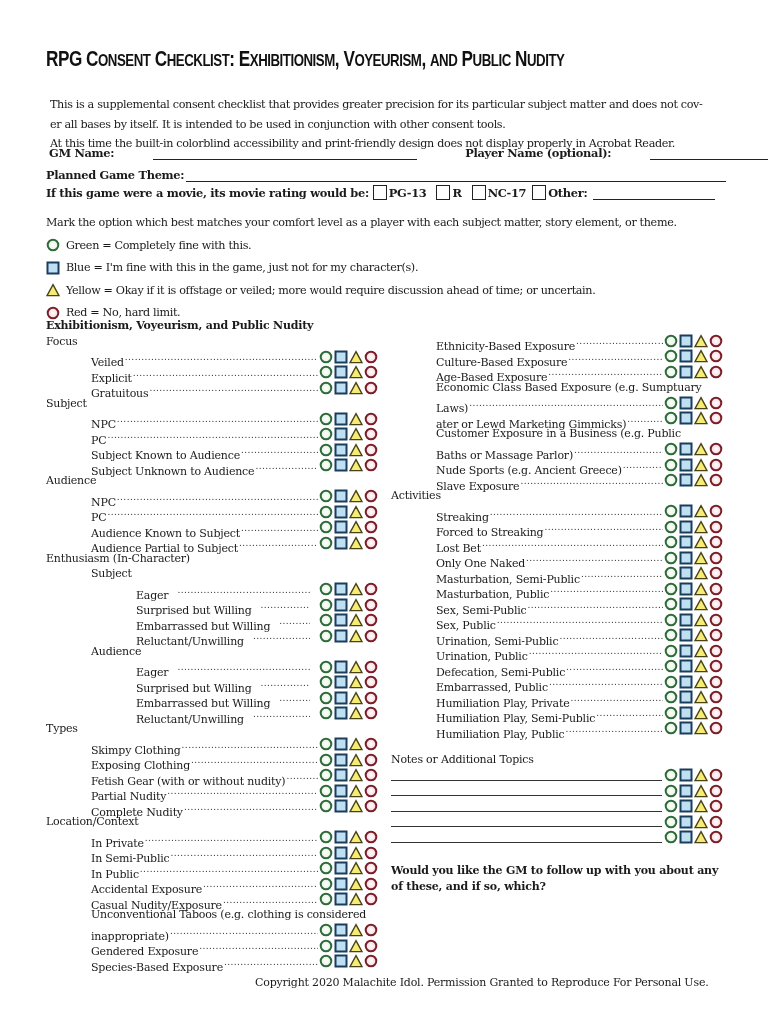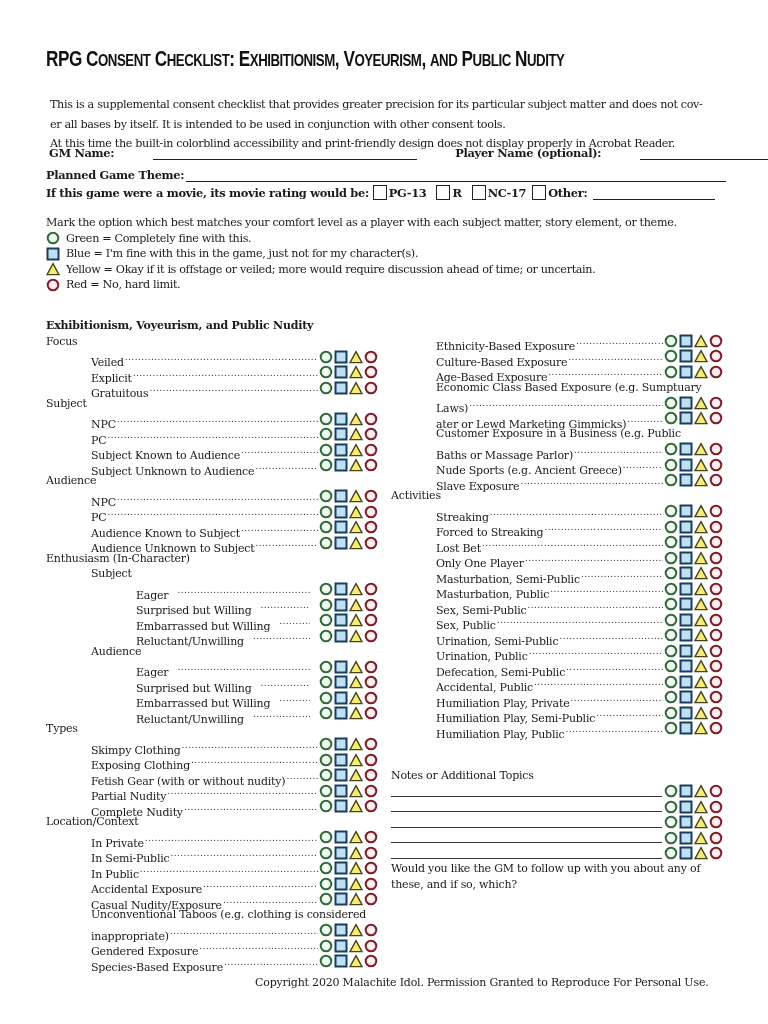"Player Name (optional):" span { margin-left: 2px -> 12px }
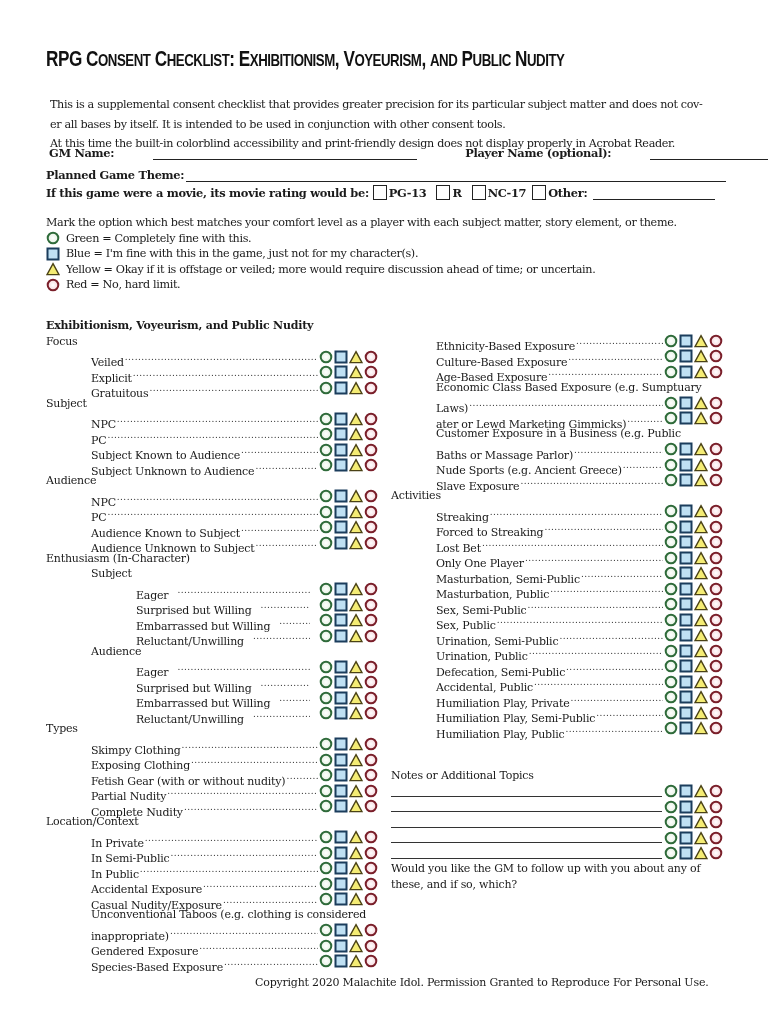"Green = Completely fine with" .legend .lrow { margin-top: none -> 7px }
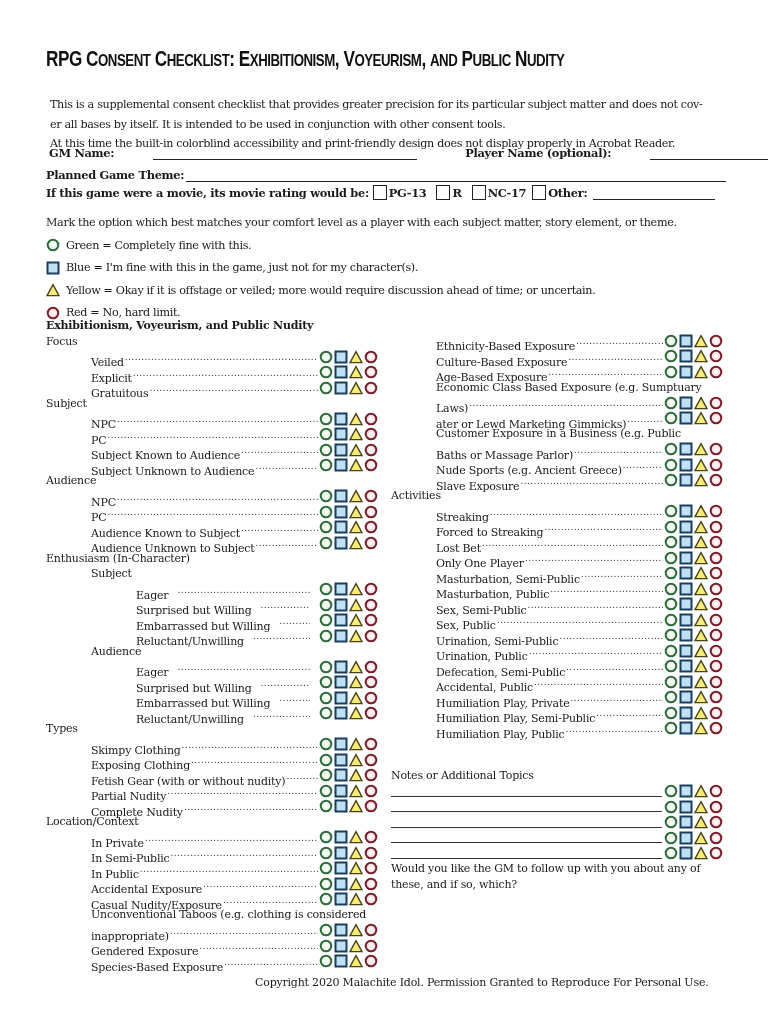"Audience Unknown to Subject" span.lbl { text: Unknown -> Partial }
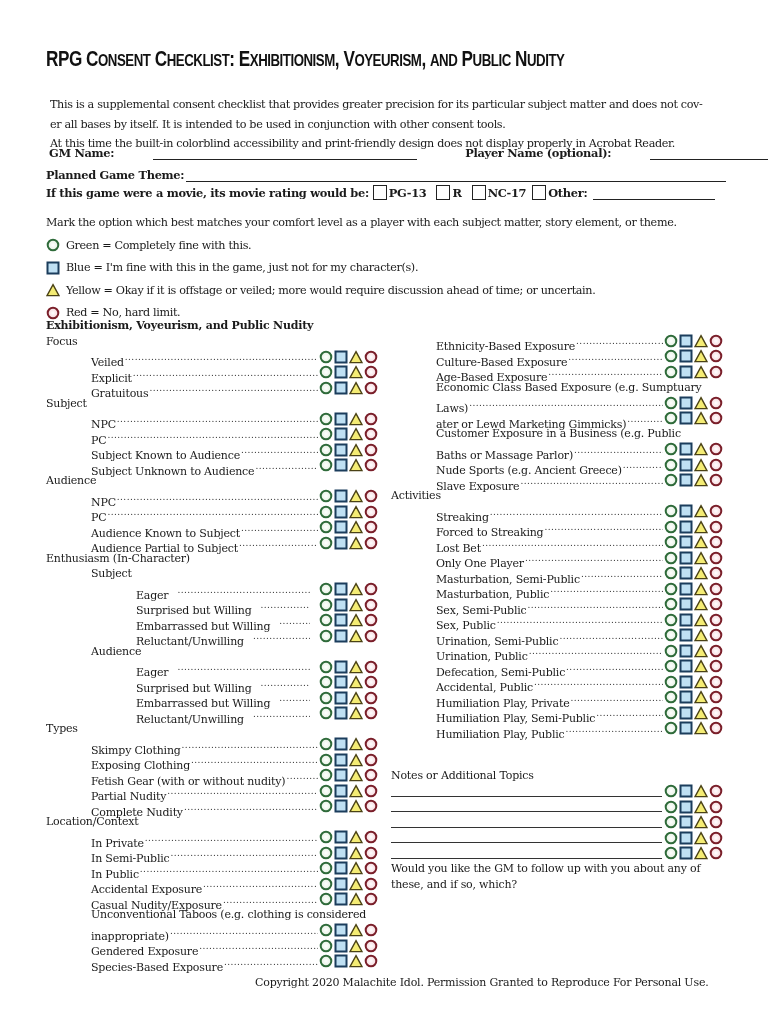"Only One Player" span.lbl { text: Player -> Naked }
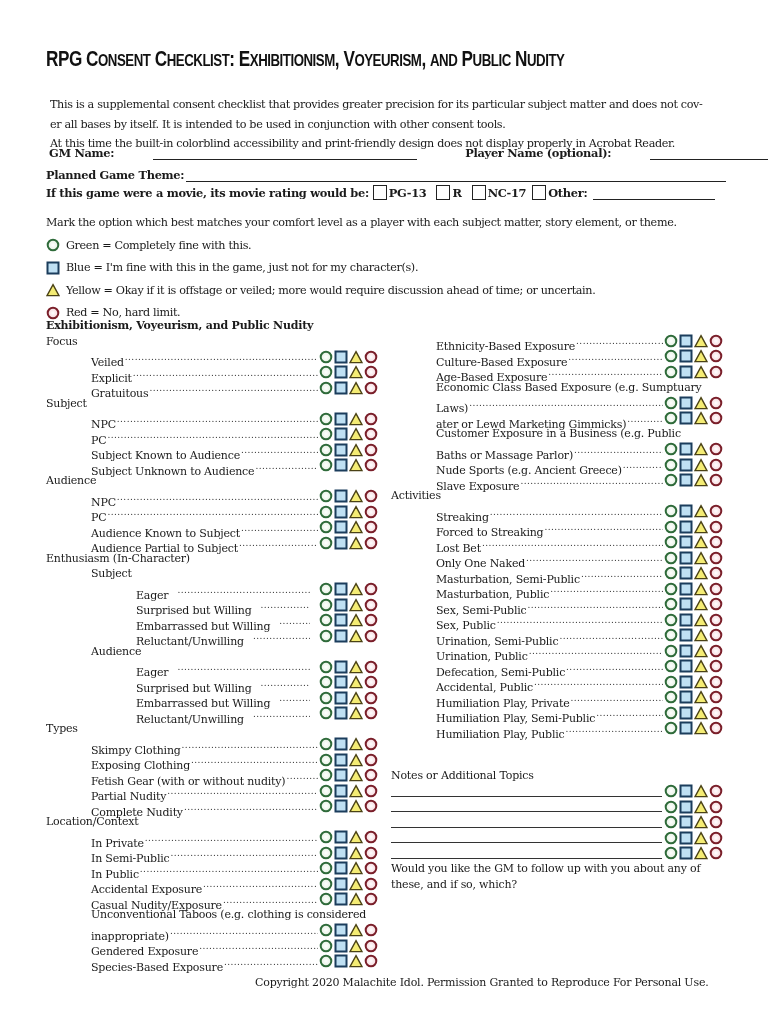"Accidental, Public" span.lbl { text: Accidental -> Embarrassed }
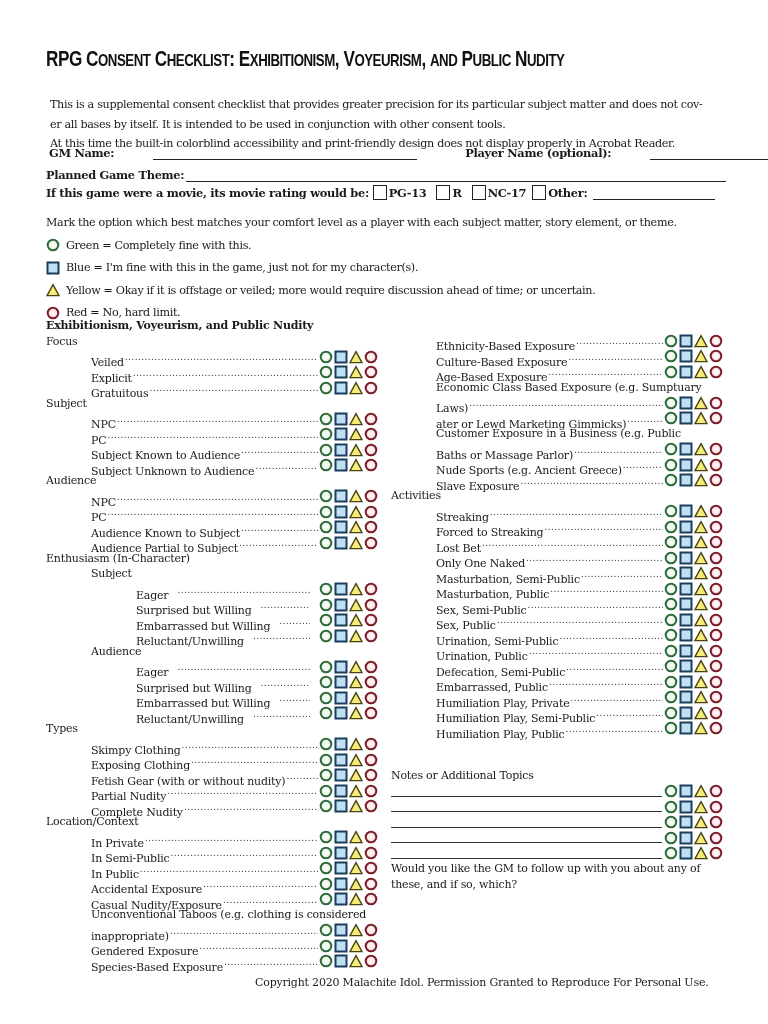"Notes or Additional Topics" .notes-title { margin-top: 32px -> 16px }
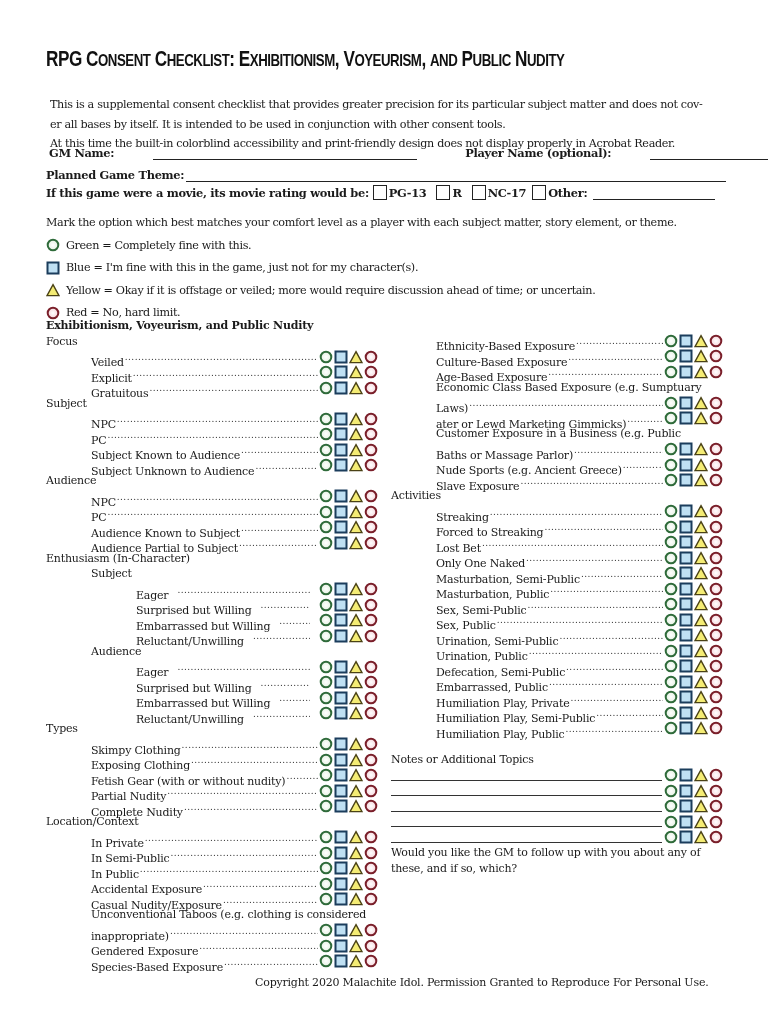"Would you like the GM" .followup { font-weight: none -> bold; margin-top: none -> 18px }
